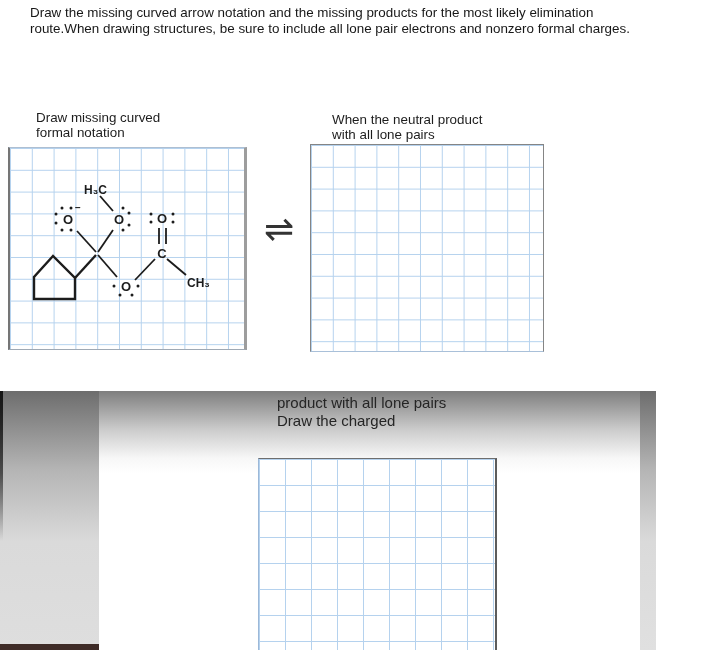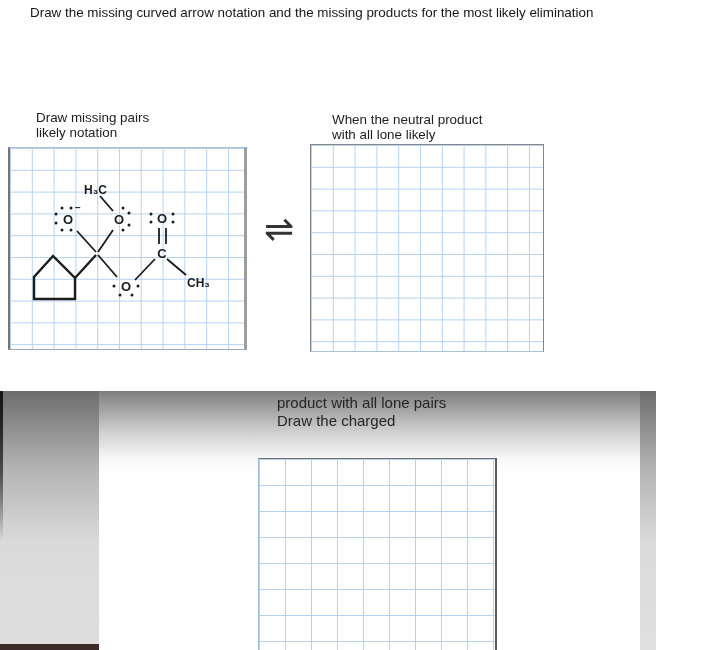"route.When drawing structures, be sure" div { html: none -> <div>route.When drawing structures, be sure to include all lone pair electrons and nonzero formal charges.</div> }
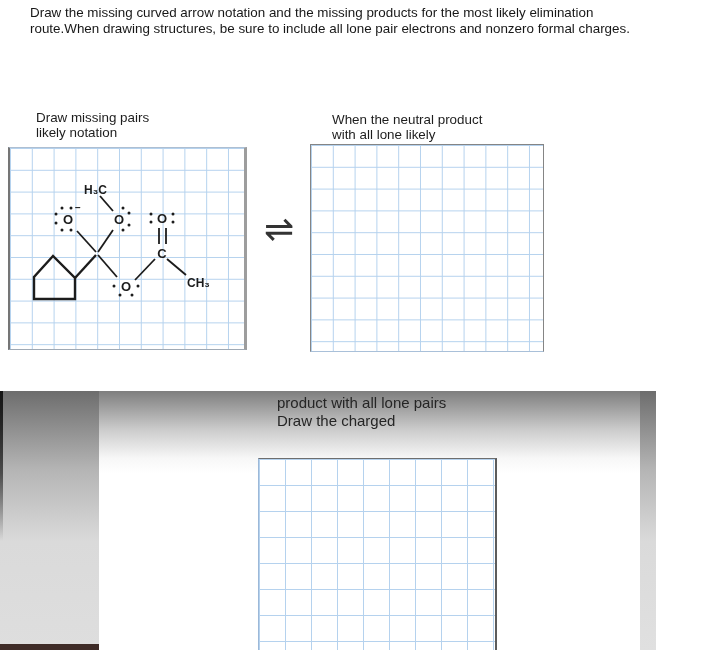"Draw missing pairs" div { text: pairs -> curved }
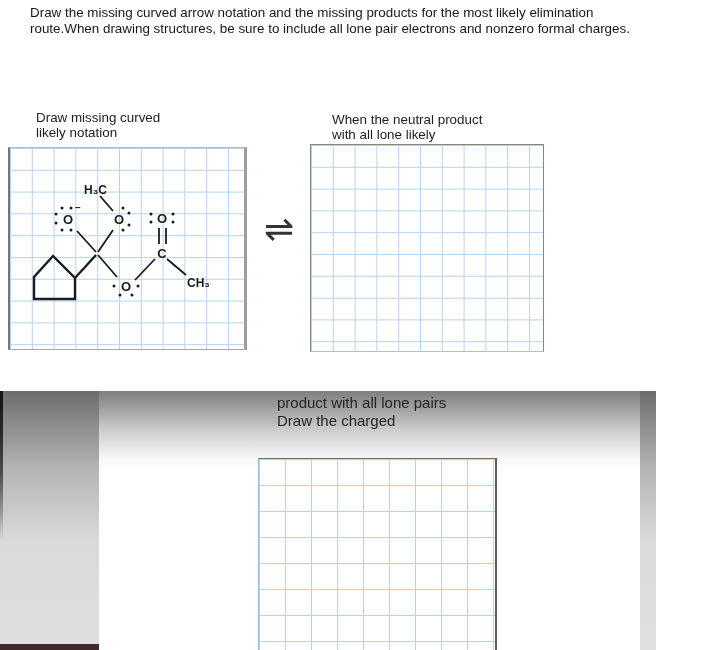"likely notation" div { text: likely -> formal }
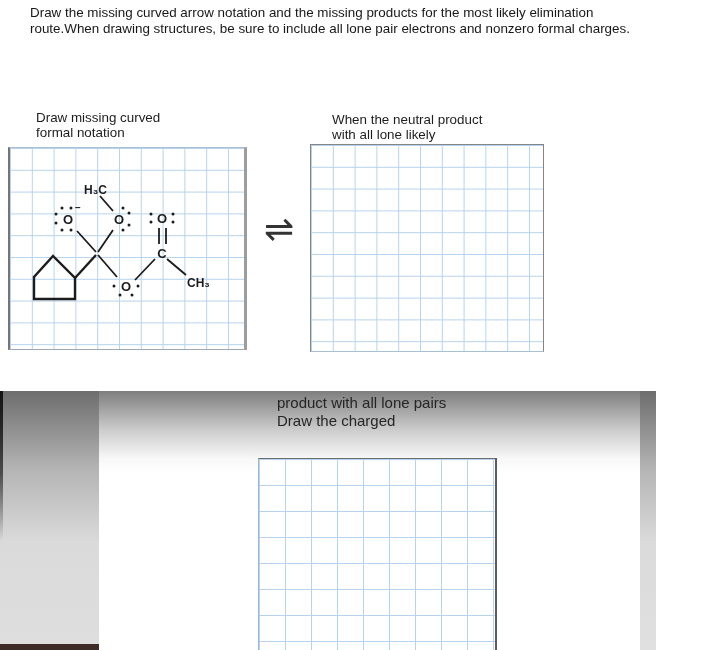"with all lone likely" div { text: likely -> pairs }
